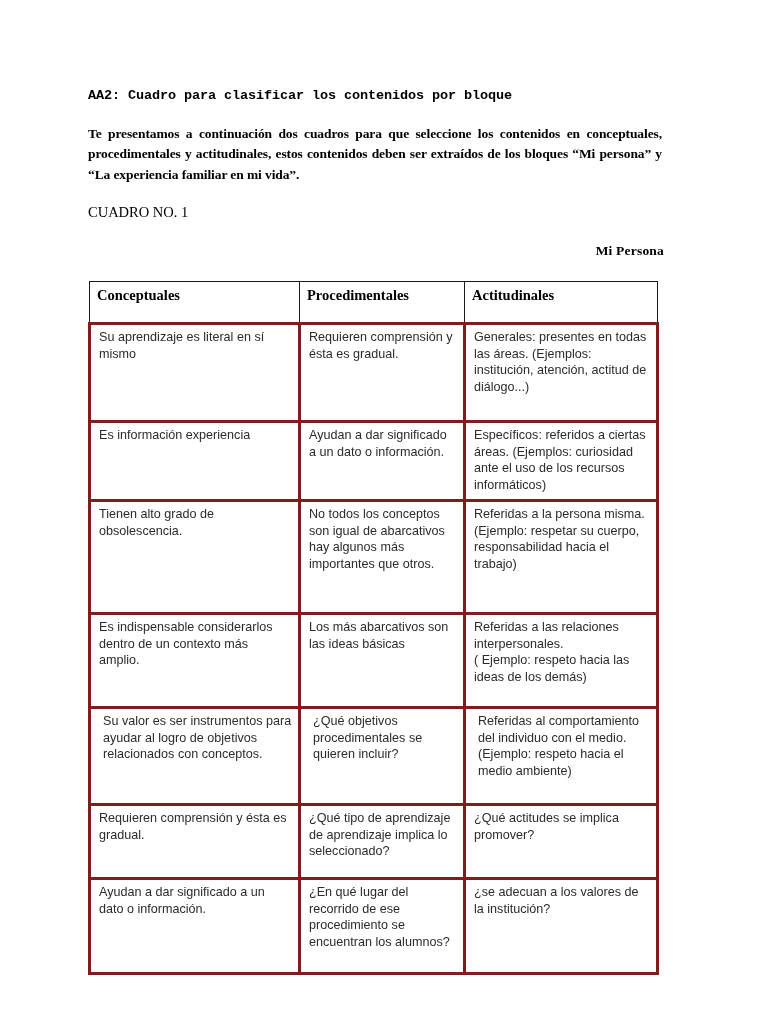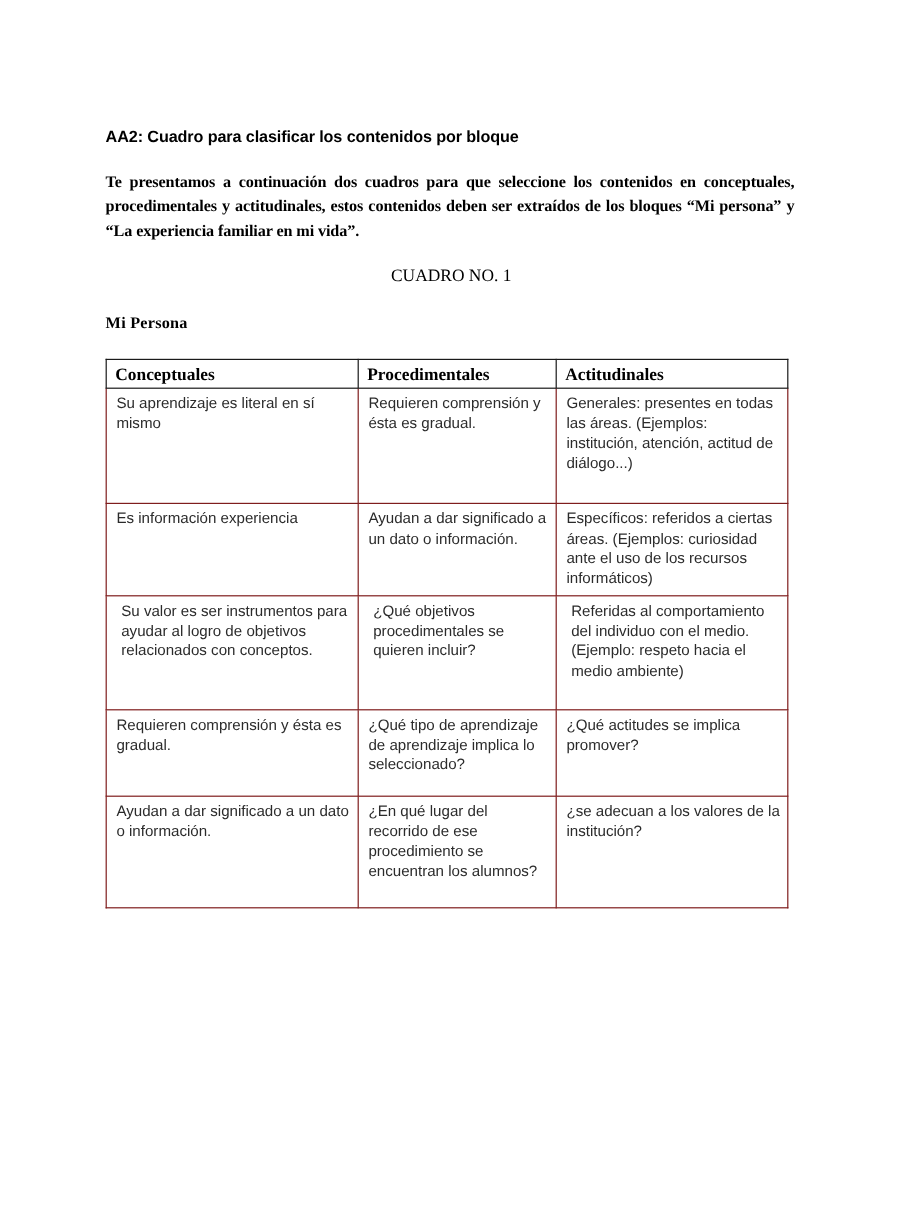"AA2: Cuadro para clasificar los" .doc-title { font-family: Liberation Sans, sans-serif -> Liberation Mono, monospace; margin: 18px 0 19px 0 -> 0 0 19px 0 }
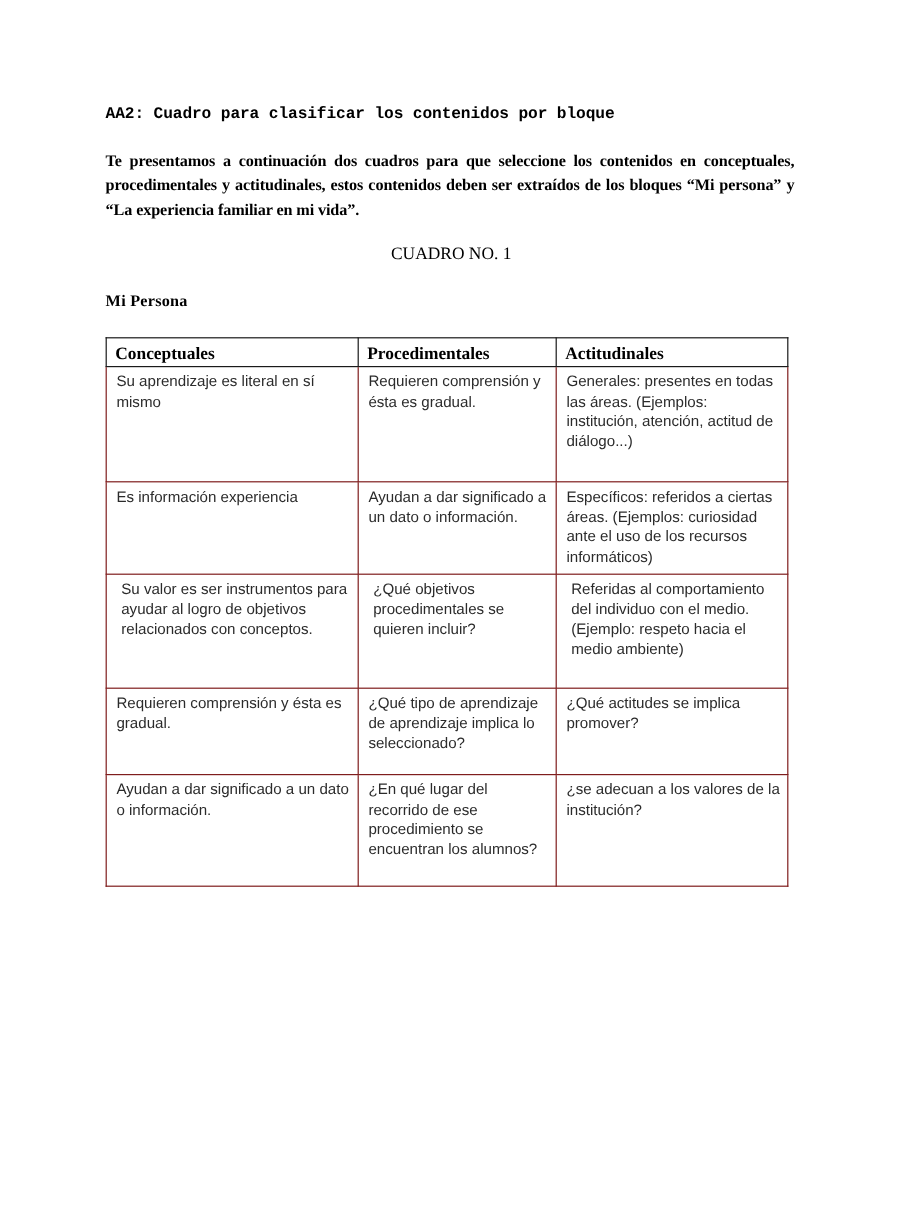"CUADRO NO. 1" .cuadro-label { text-align: center -> none }
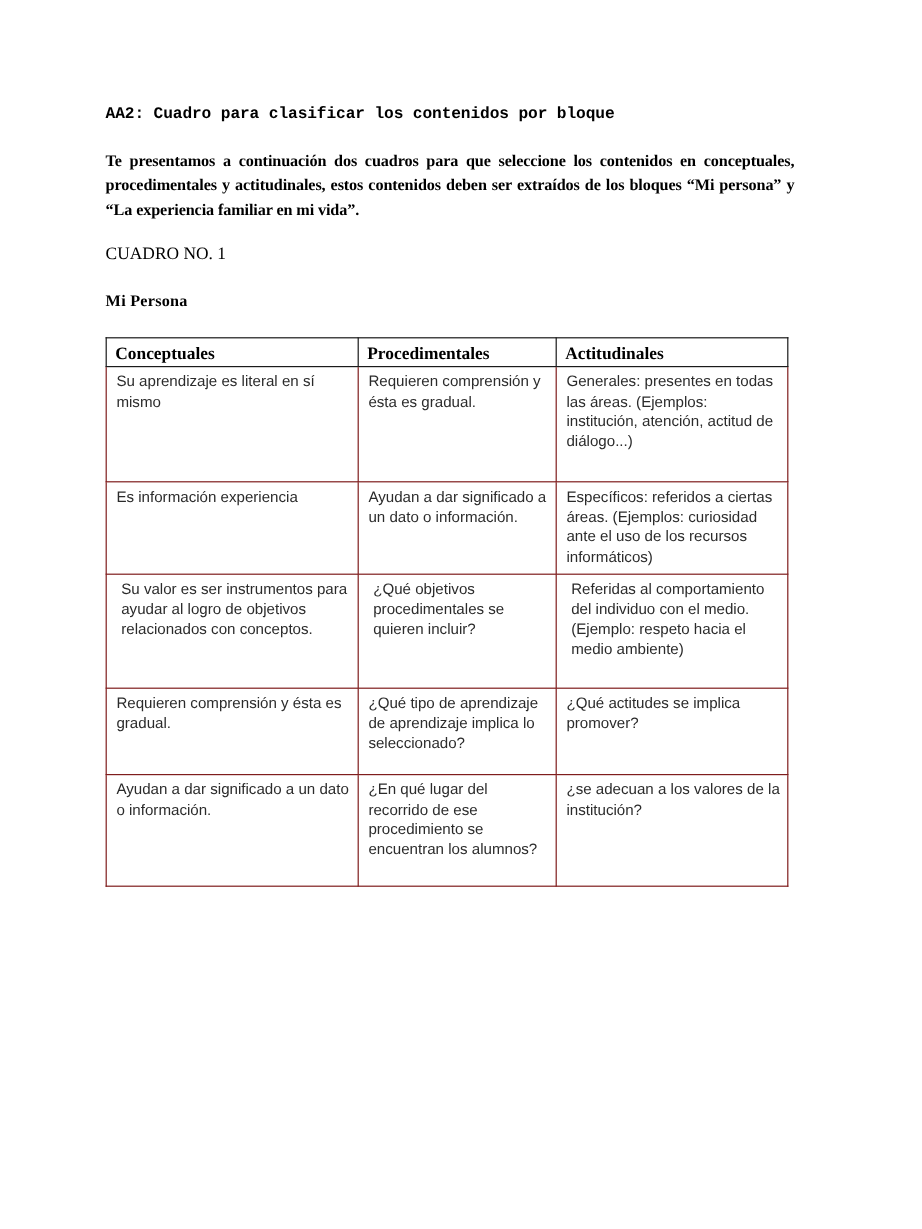"Mi Persona" .block-name { text-align: none -> right }
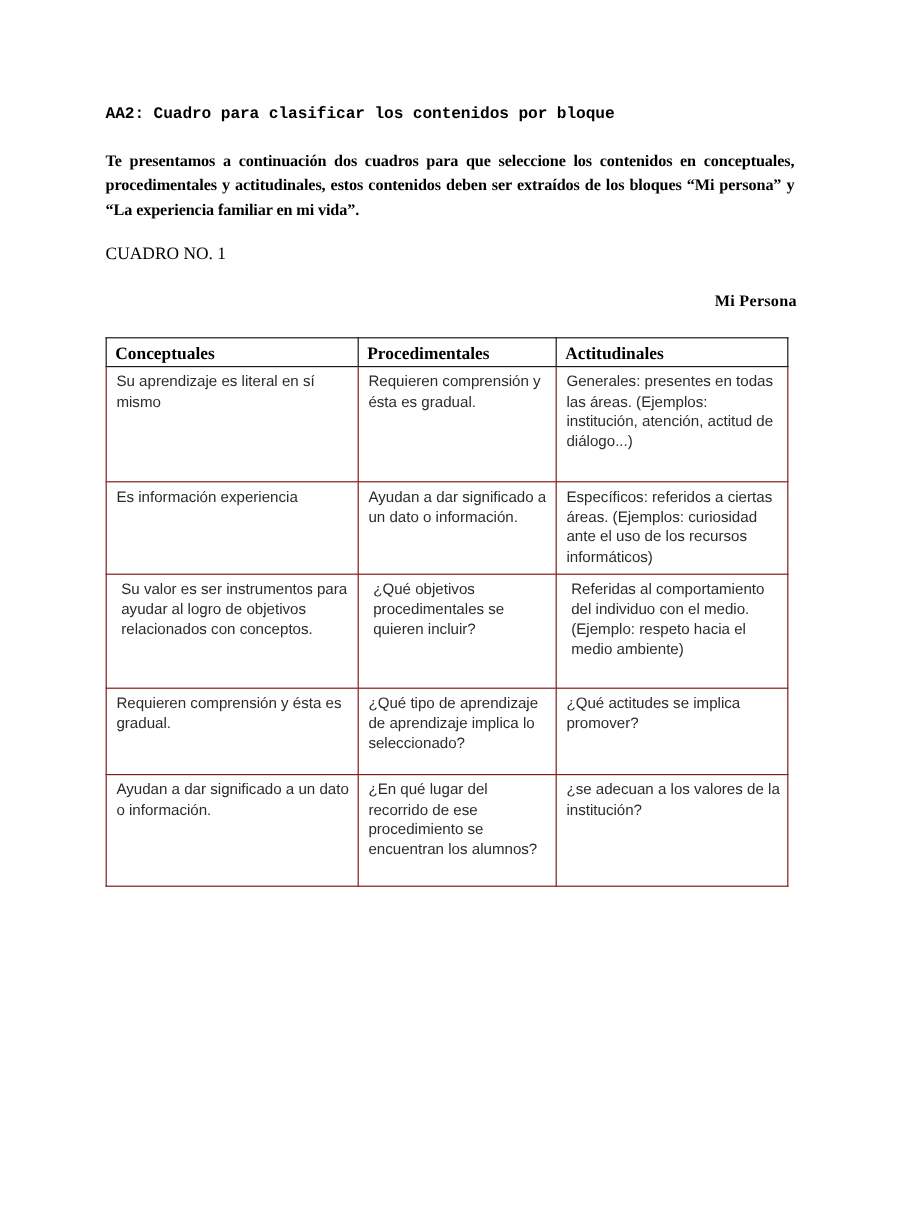"Conceptuales" table.grid th { padding: 3px 6px 0 7px -> 3px 6px 17px 7px }
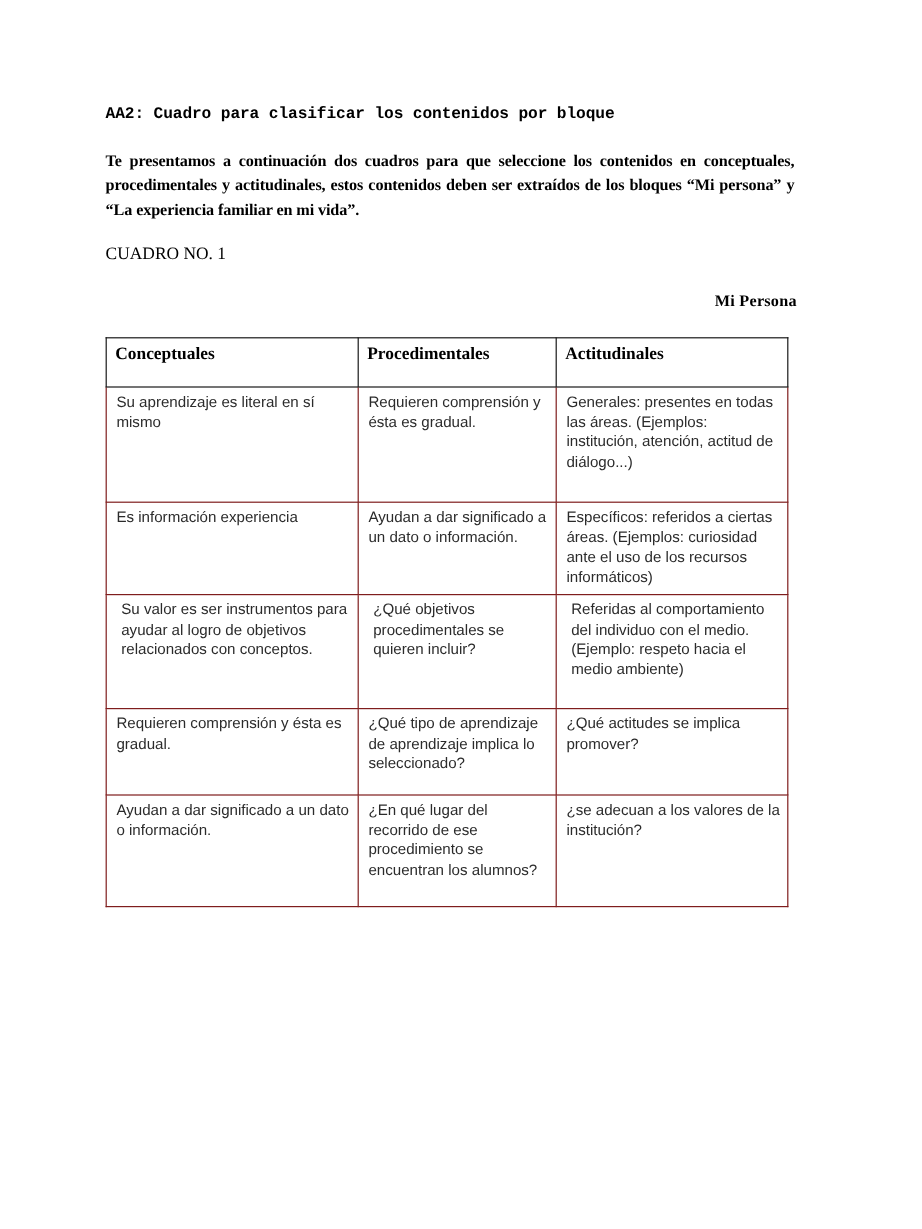"Su aprendizaje es literal en" table.grid td { border: 1px solid #7f1d1d -> 3px solid #7f1d1d }
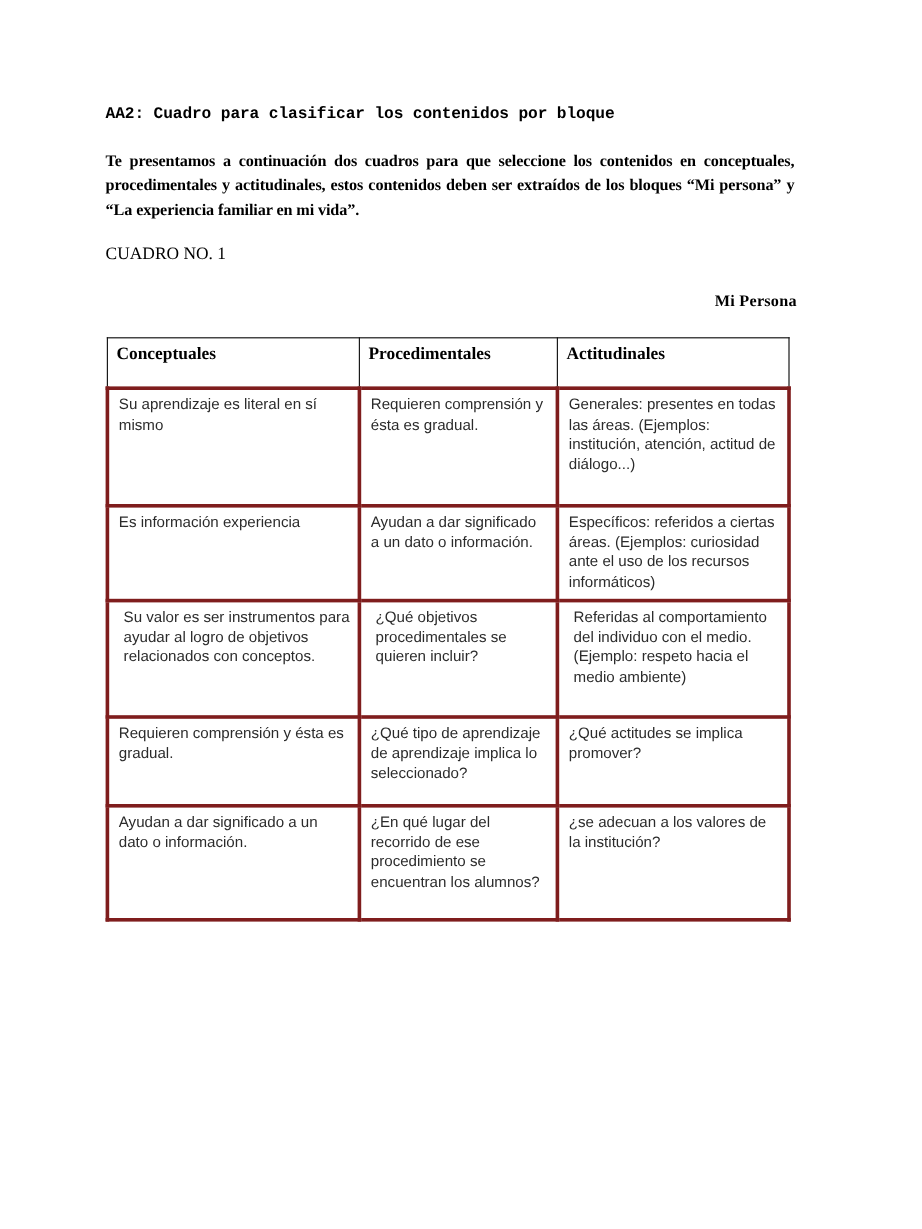"Tienen alto grado de obsolescencia." tr.r3 { html: none -> <tr> <td>Tienen alto grado de obsolescencia.</td> <td>No todos los conceptos son igual de abarcativos hay algunos más importantes que otros.</td> <td>Referidas a la persona misma. (Ejemplo: respetar su cuerpo, responsabilidad hacia el trabajo)</td> </tr> }
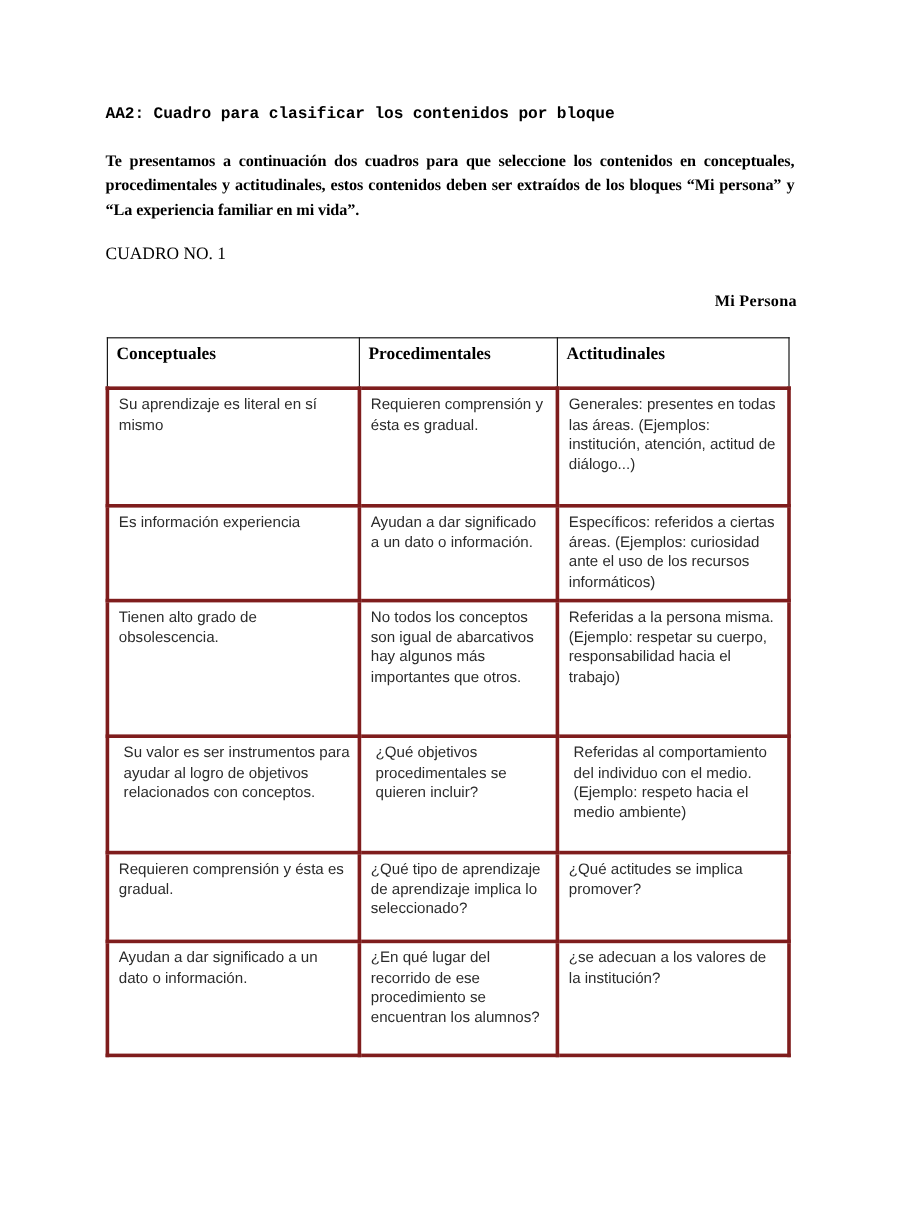"Es indispensable considerarlos dentro de" tr.r4 { html: none -> <tr> <td>Es indispensable considerarlos dentro de un contexto más amplio.</td> <td>Los más abarcativos son las ideas básicas</td> <td>Referidas a las relaciones interpersonales. ( Ejemplo: respeto hacia las ideas de los demás)</td> </tr> }
